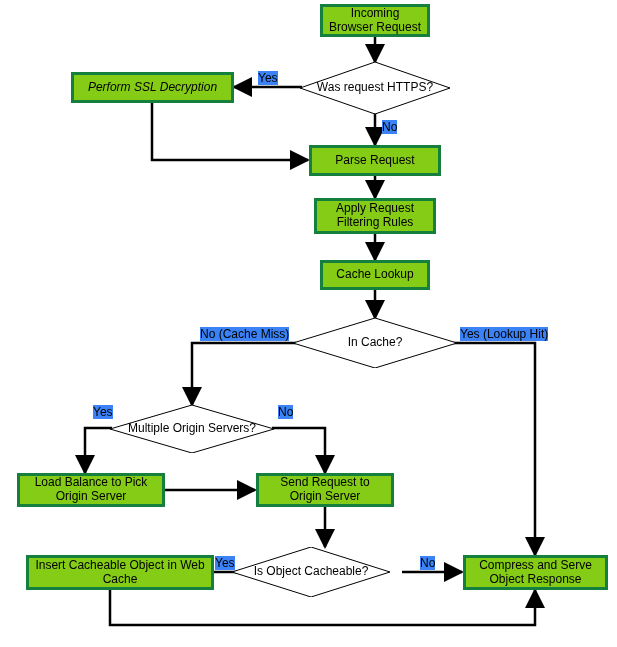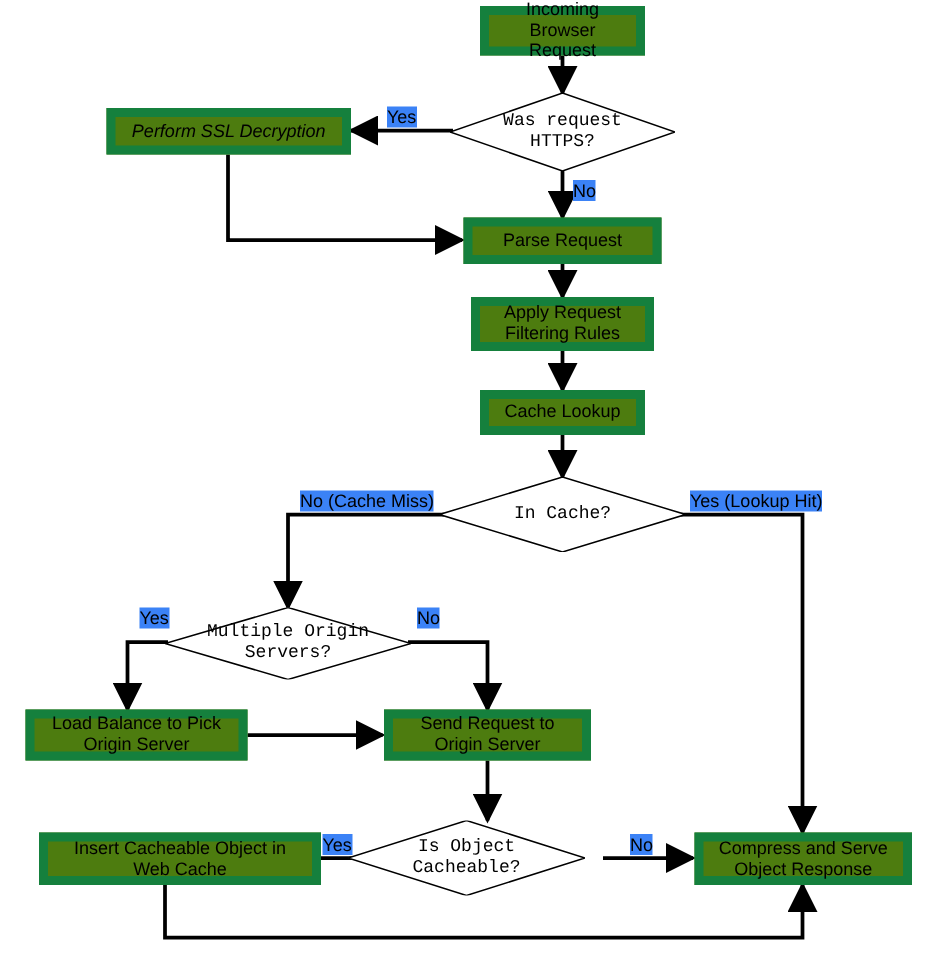"Incoming Browser Request" .box { background: #4d7c0f -> #84cc16; border: 6px solid #15803d -> 3px solid #15803d }
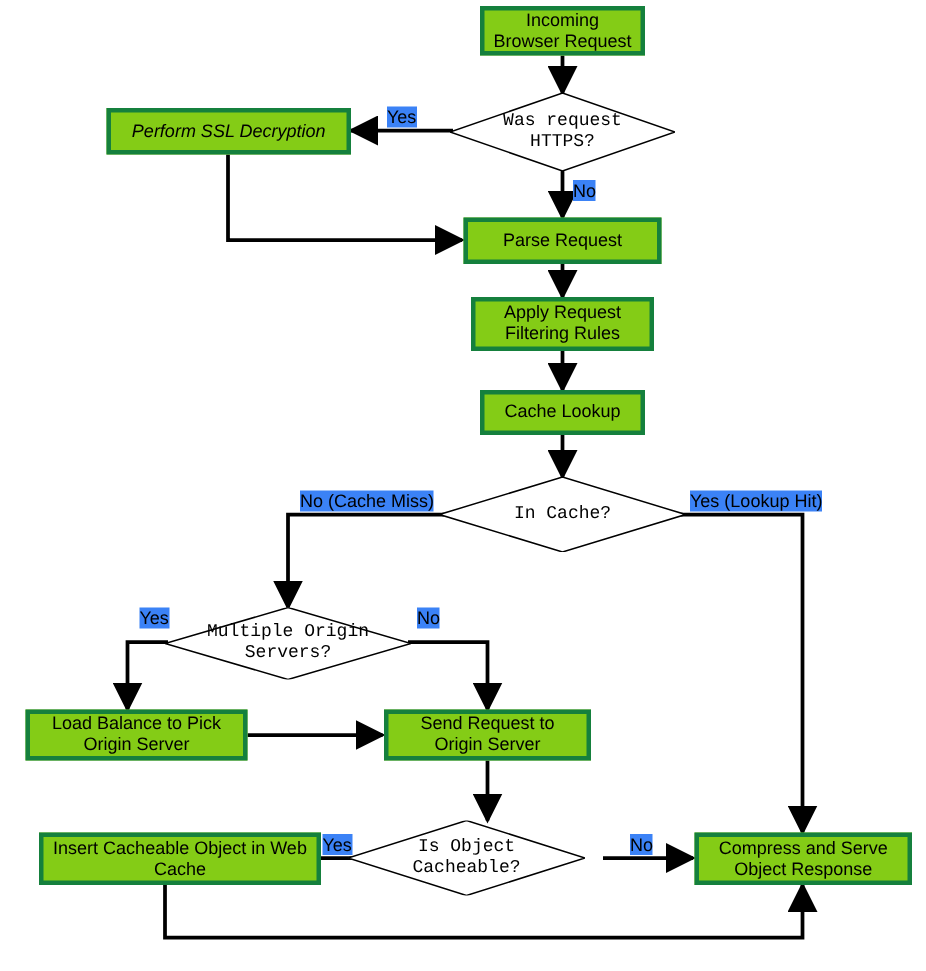"Was request HTTPS?" .diamond { font-family: Liberation Mono, monospace -> none }
